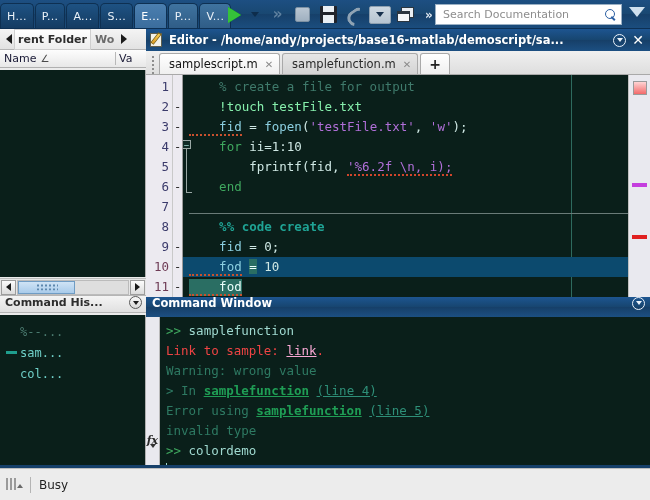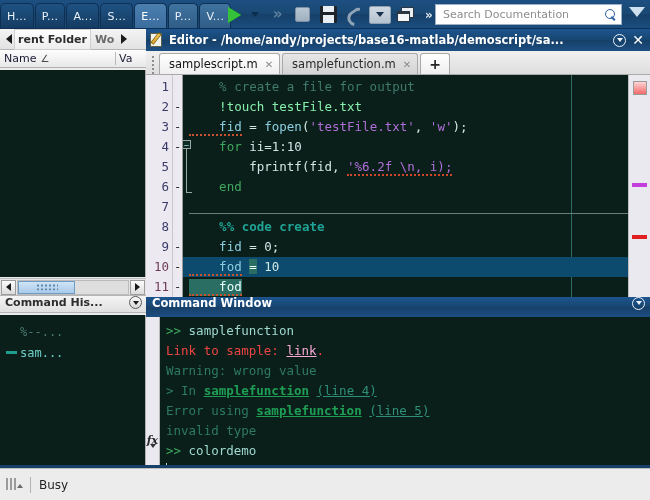"col..." div.chrow { html: none -> <div> <div></div> <span>col...</span> </div> }
